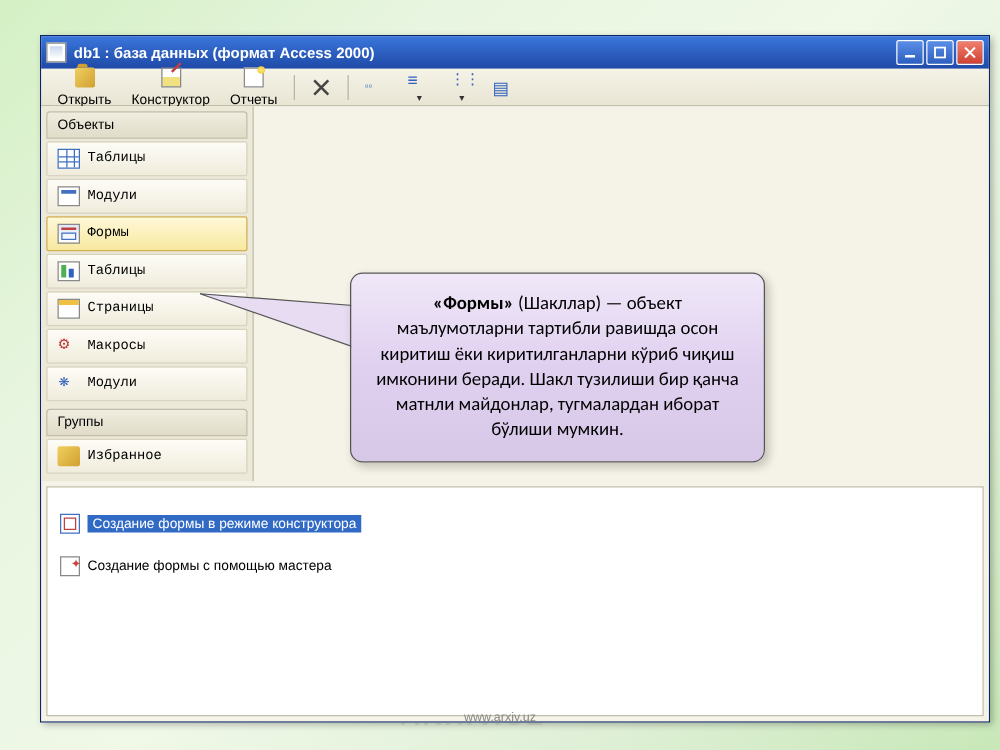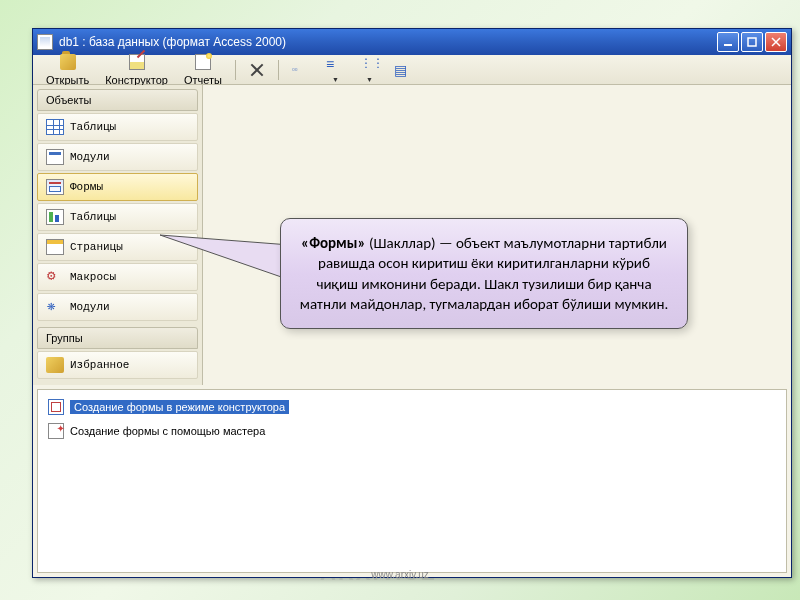"db1 : база данных (формат" .titlebar { font-weight: normal -> bold }
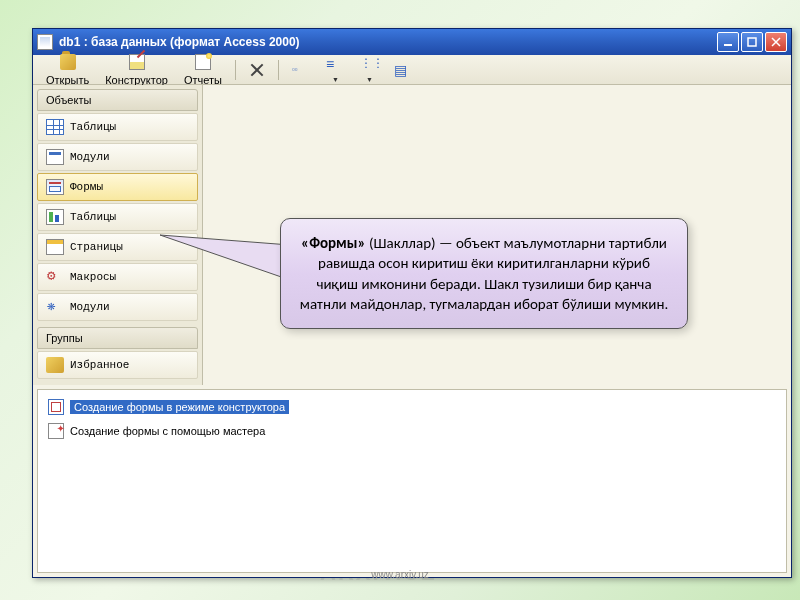"«Формы» (Шакллар) — объект маълумотларни" .callout { width: 408px -> 332px }
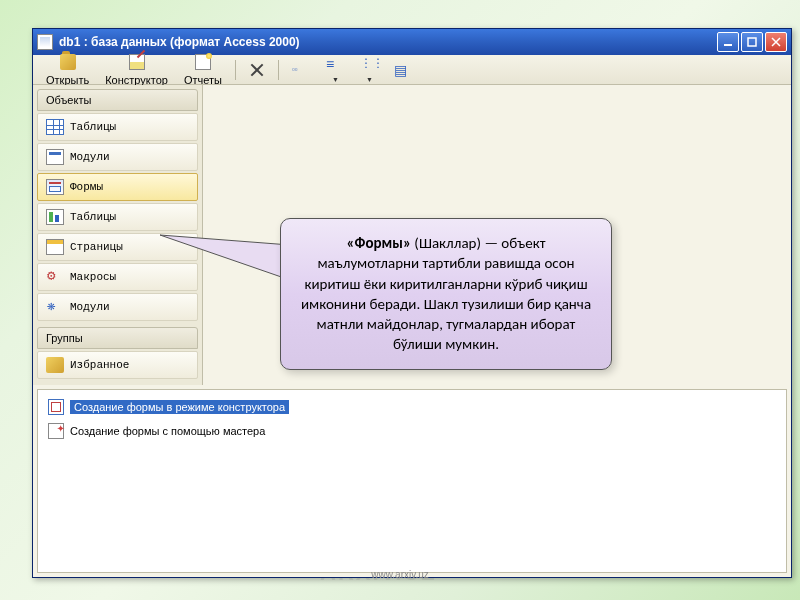"Создание формы в режиме конструктора" .list-item { margin-top: none -> 12px }
